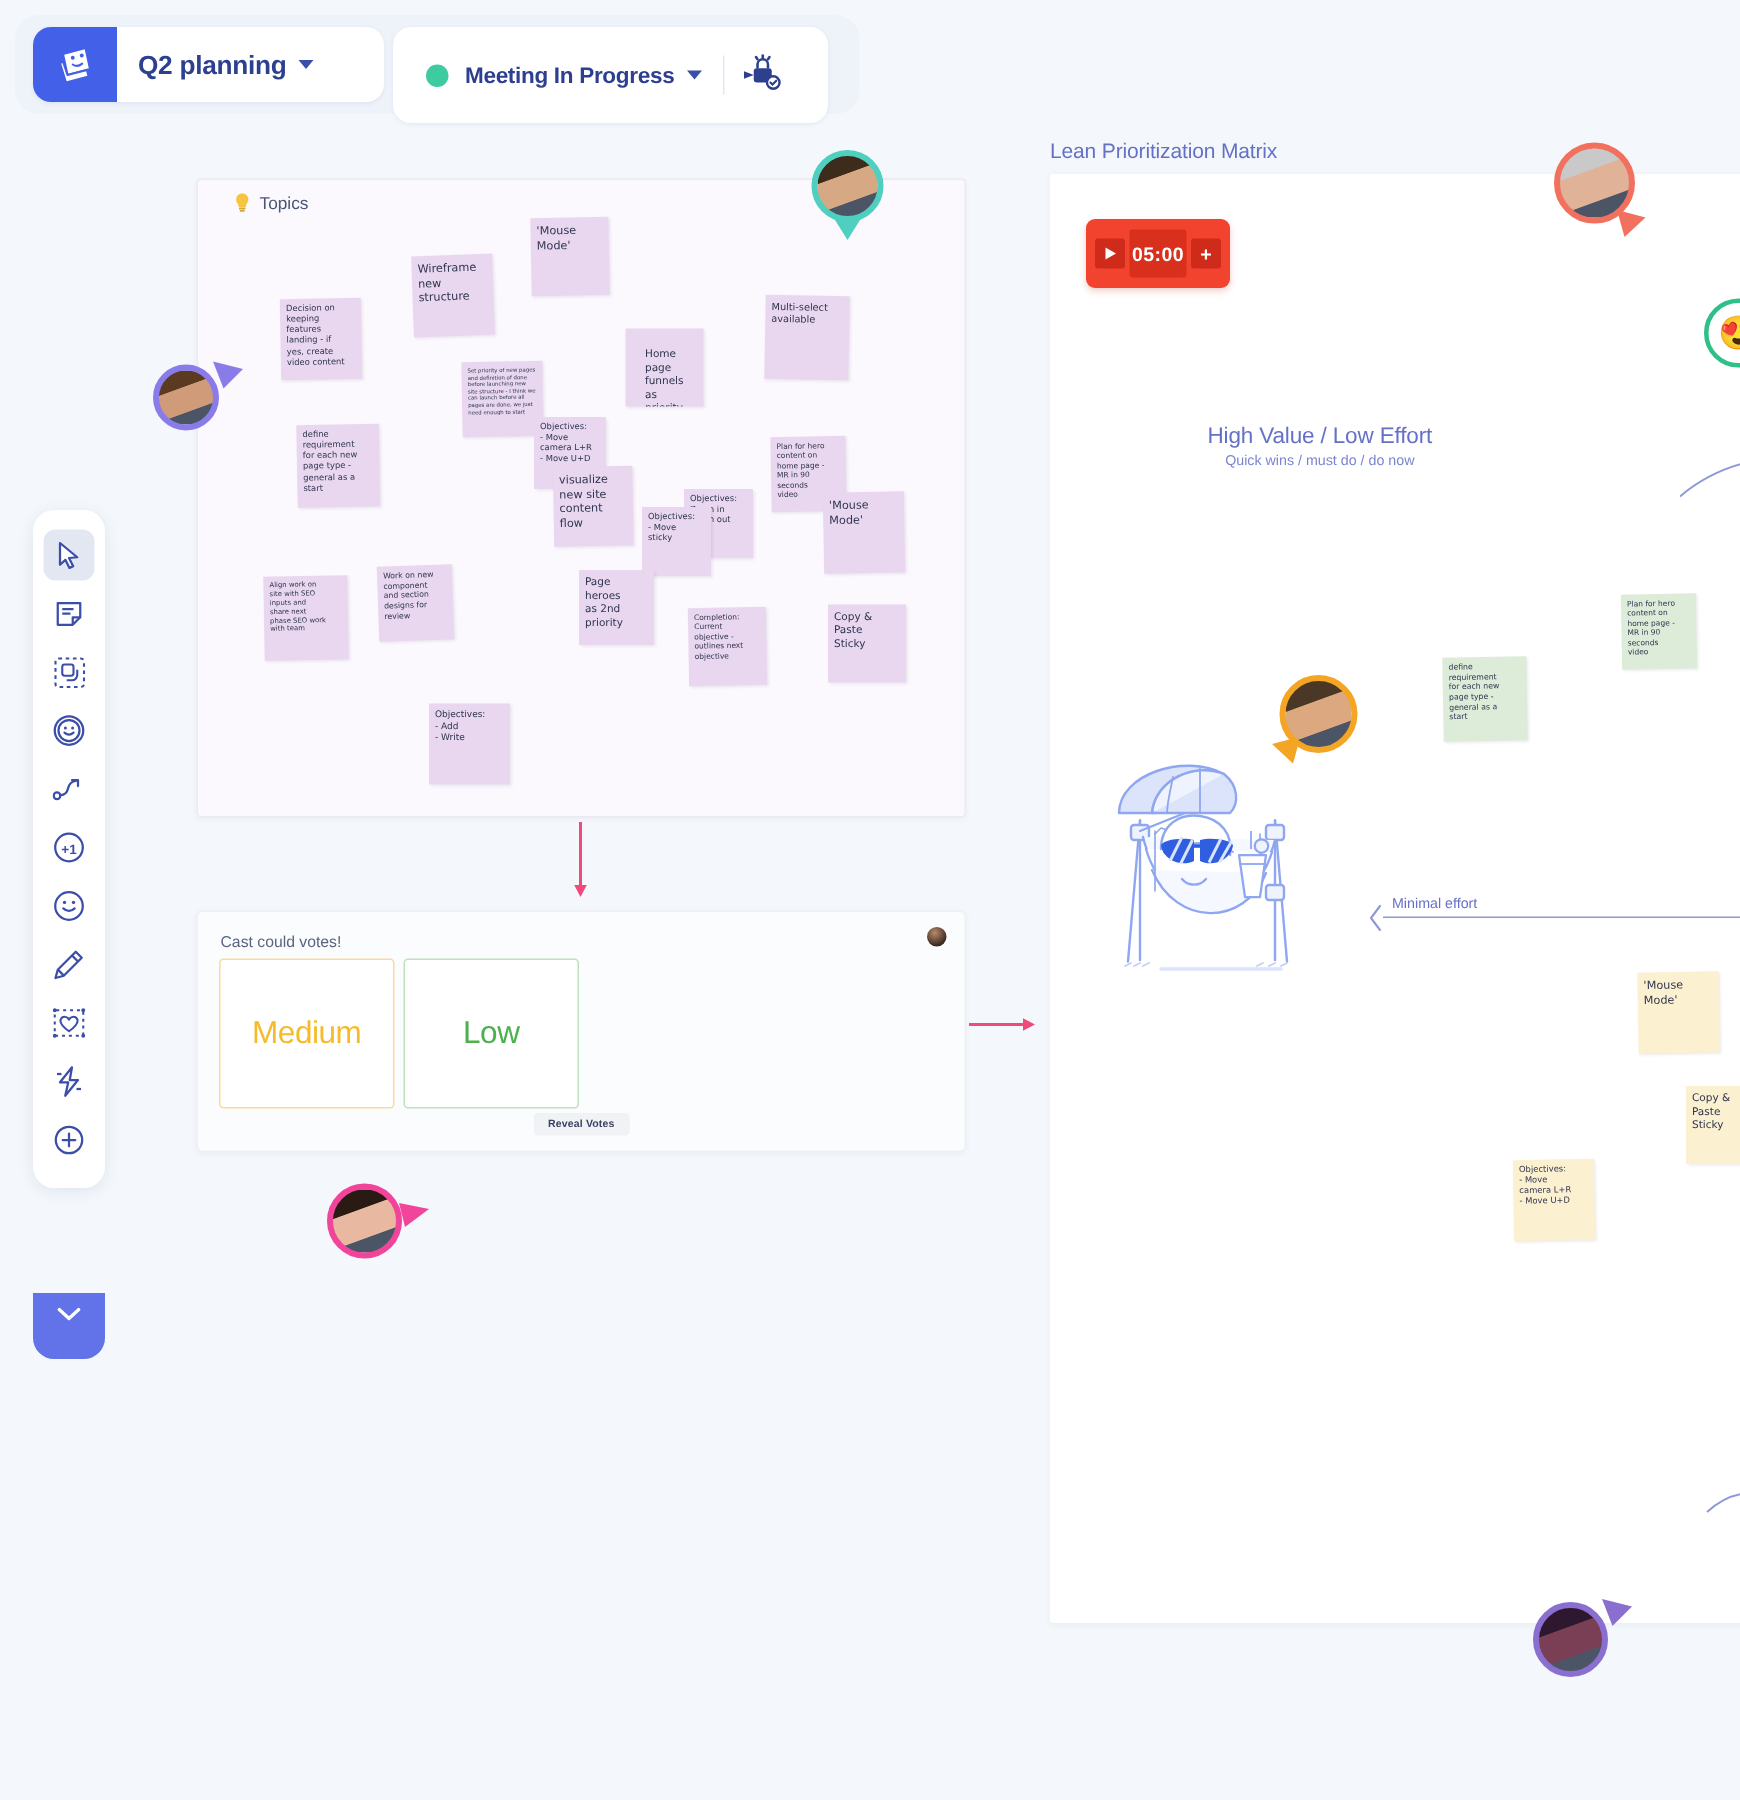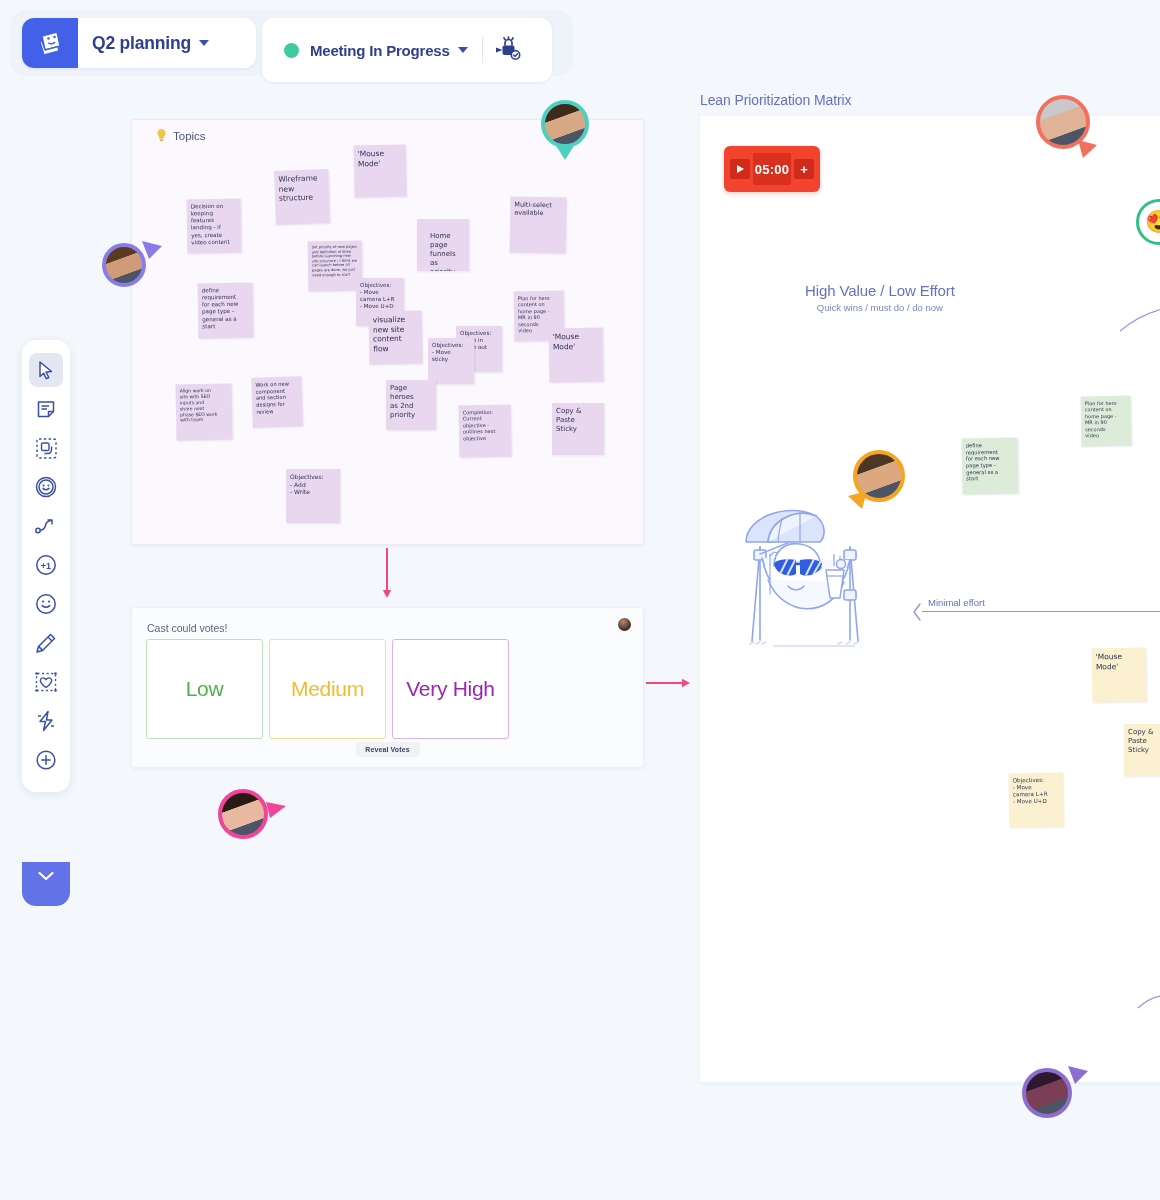"Low" div.vote-card { order: before "Medium" -> after "Medium" }
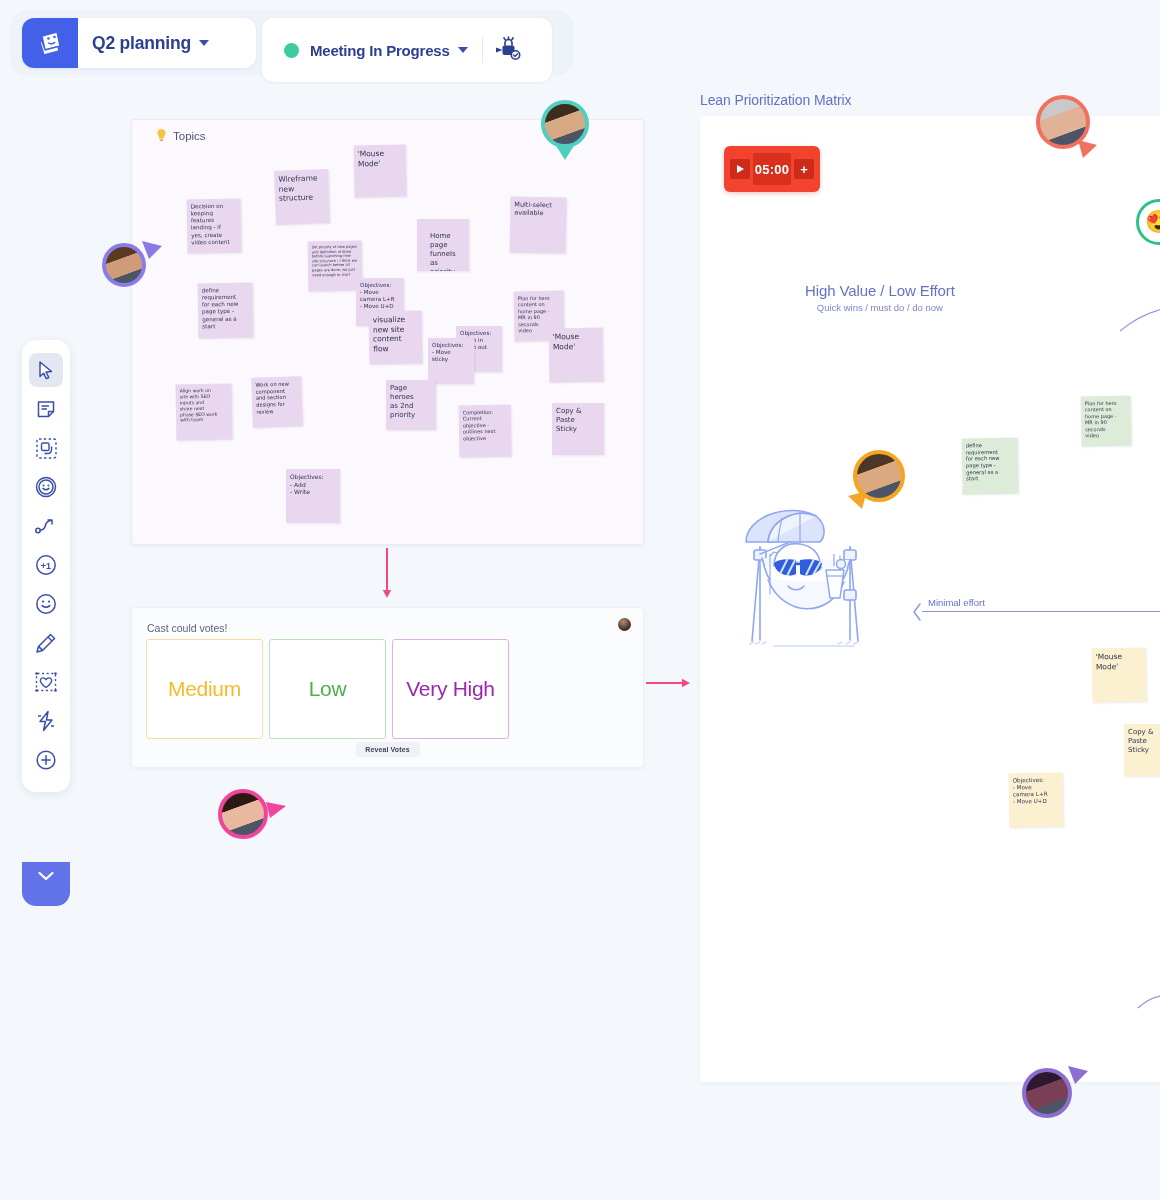"Very High" div.vote-card { html: <div> <span>Very High</span> </div> -> none }
